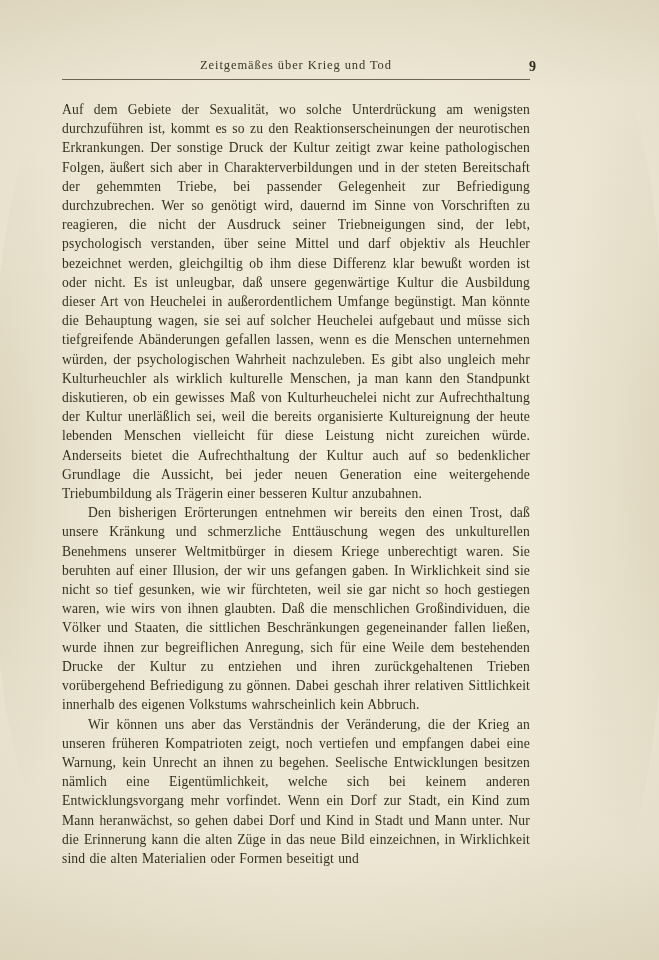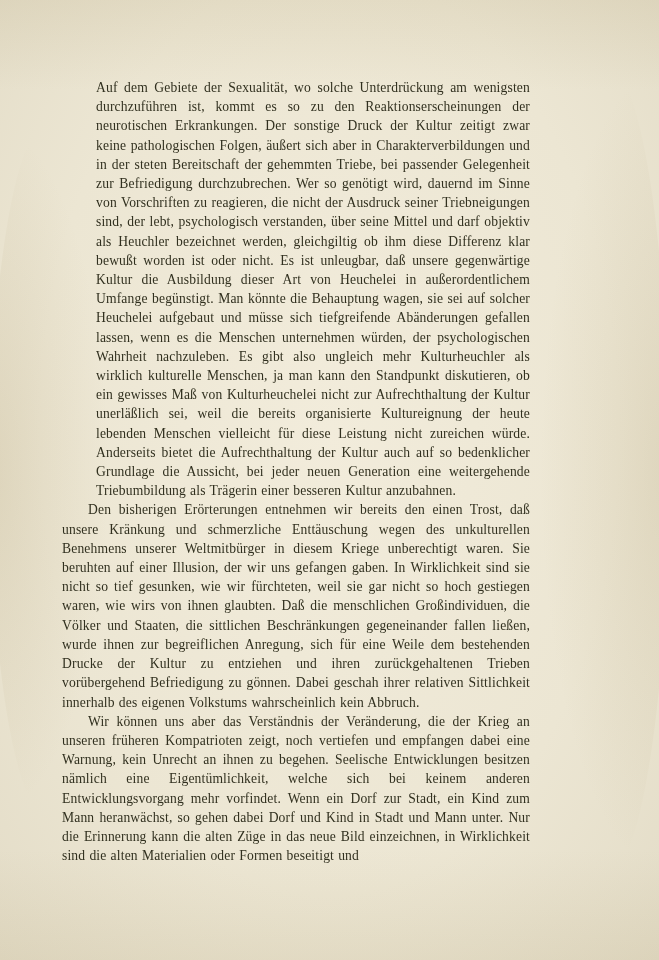"Zeitgemäßes über Krieg und Tod" div.header { html: none -> <div> <span>Zeitgemäßes über Krieg und Tod</span> <span>9</span> </div> }
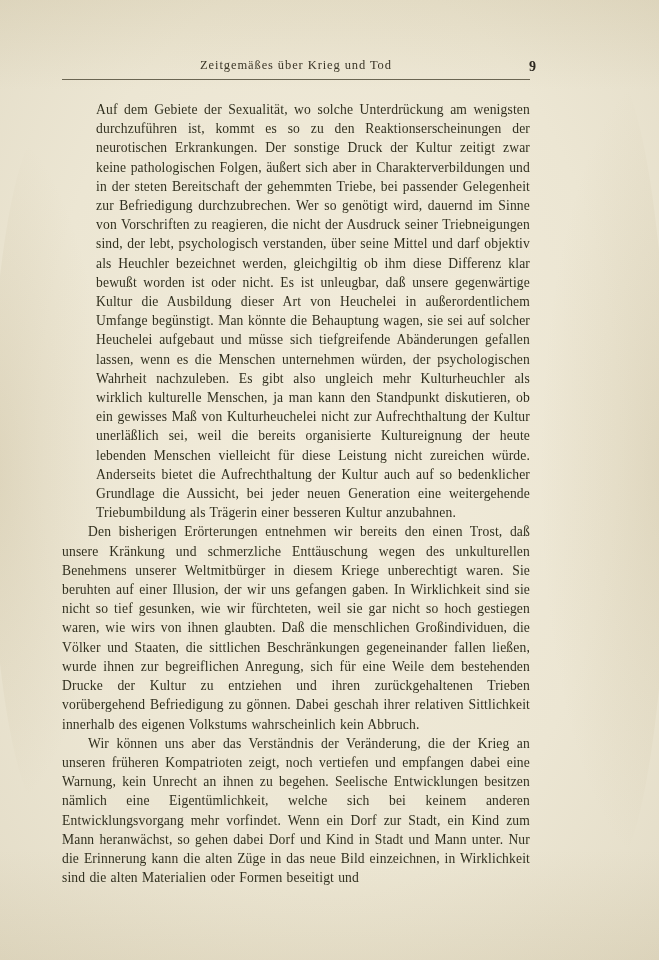"Auf dem Gebiete der Sexualität," .body-text p.first { margin-left: 34px -> none }
